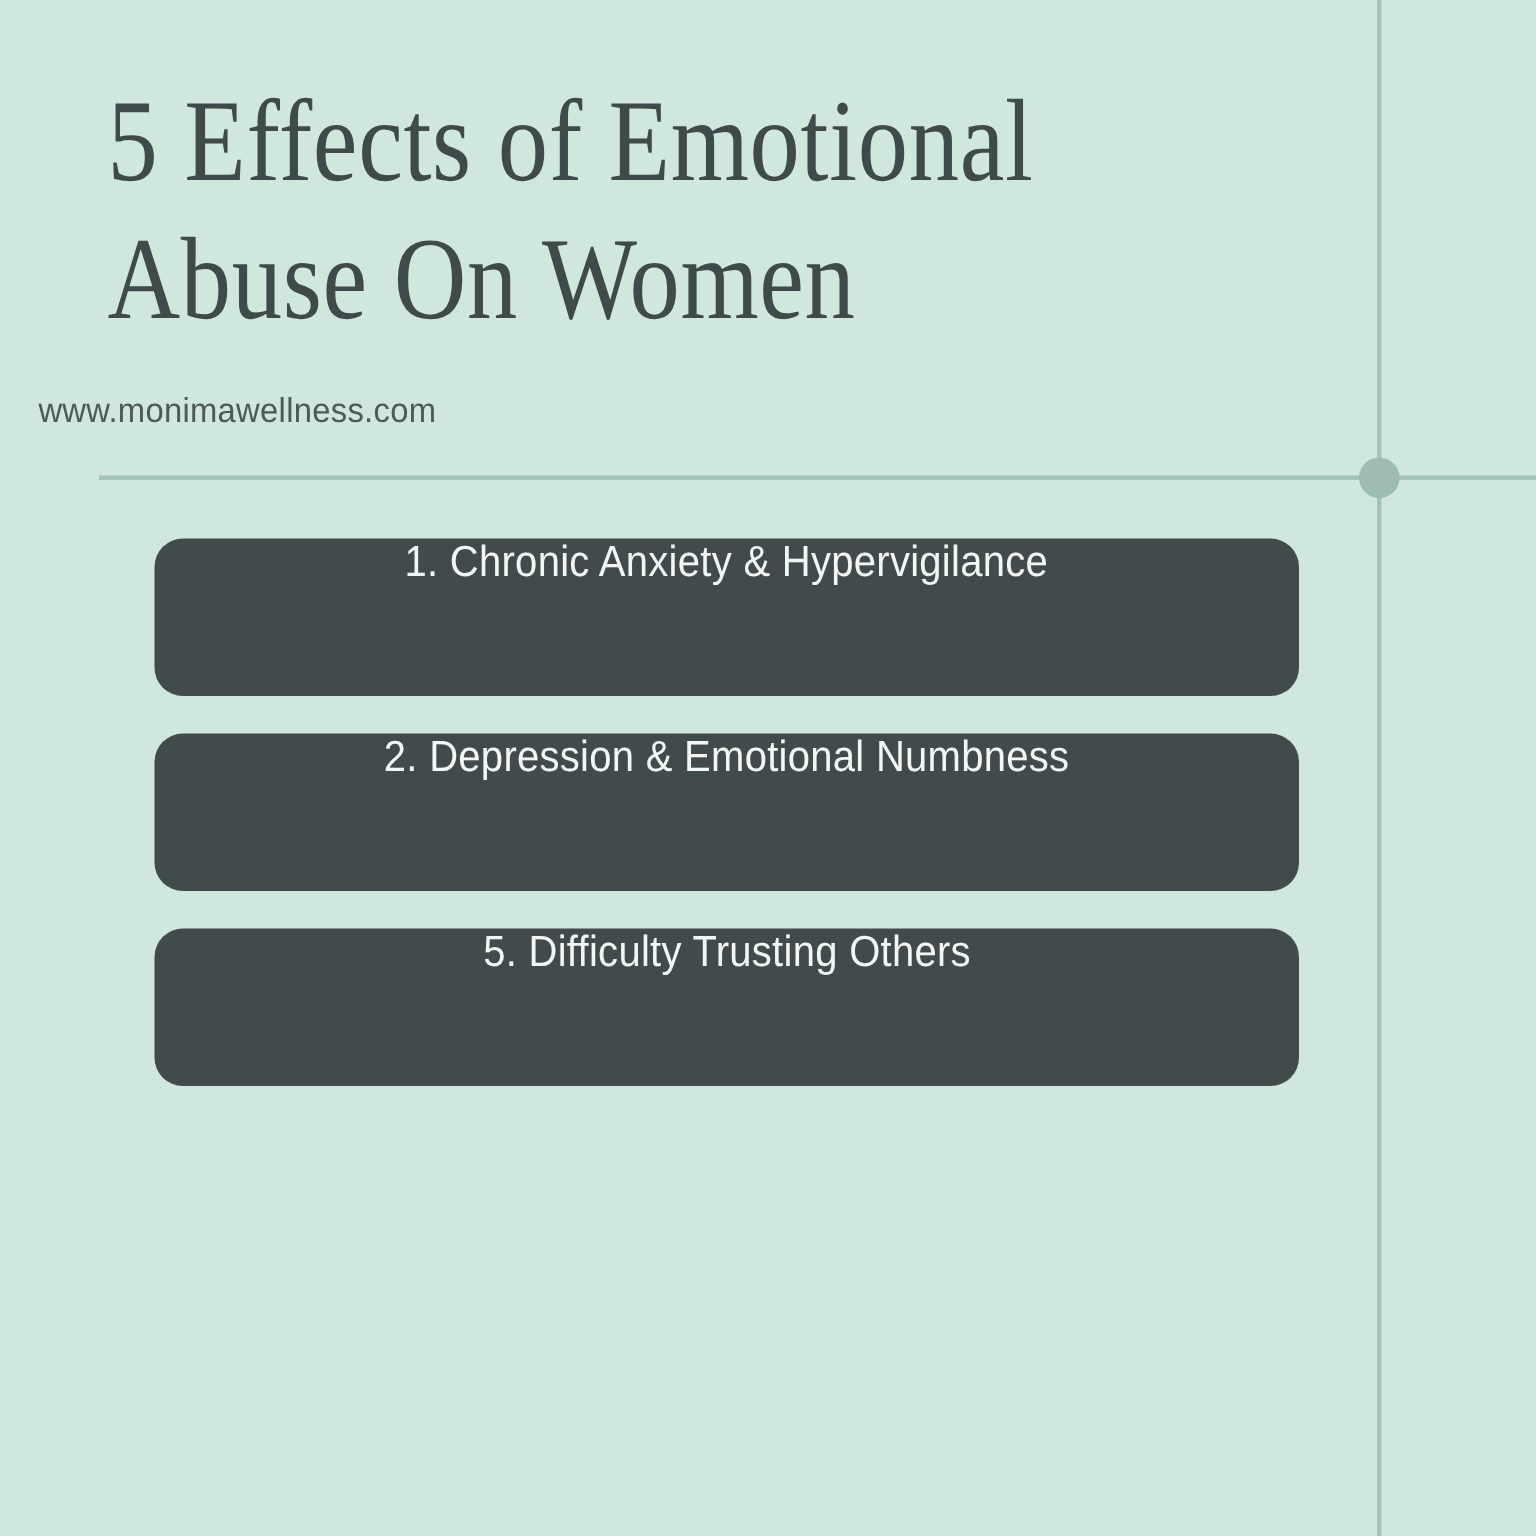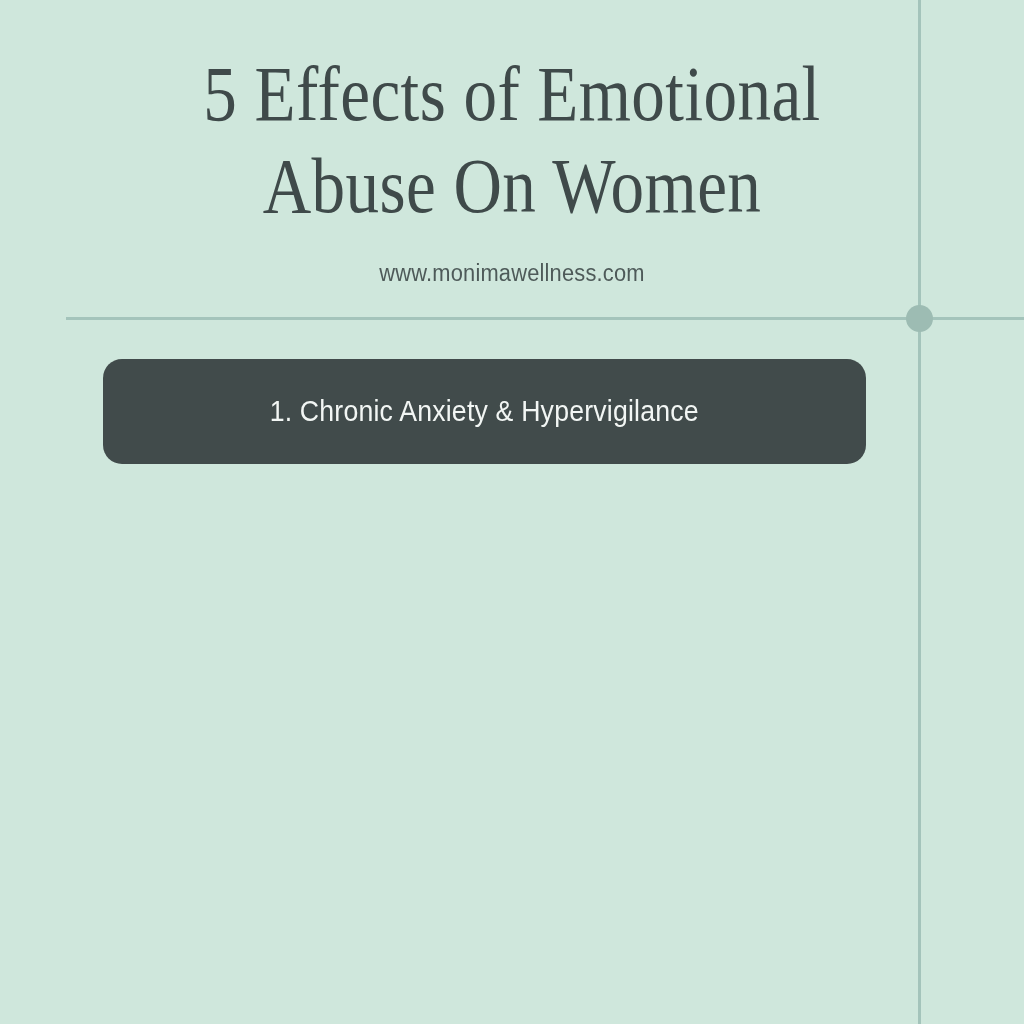"5 Effects of Emotional" .header { text-align: center -> left }
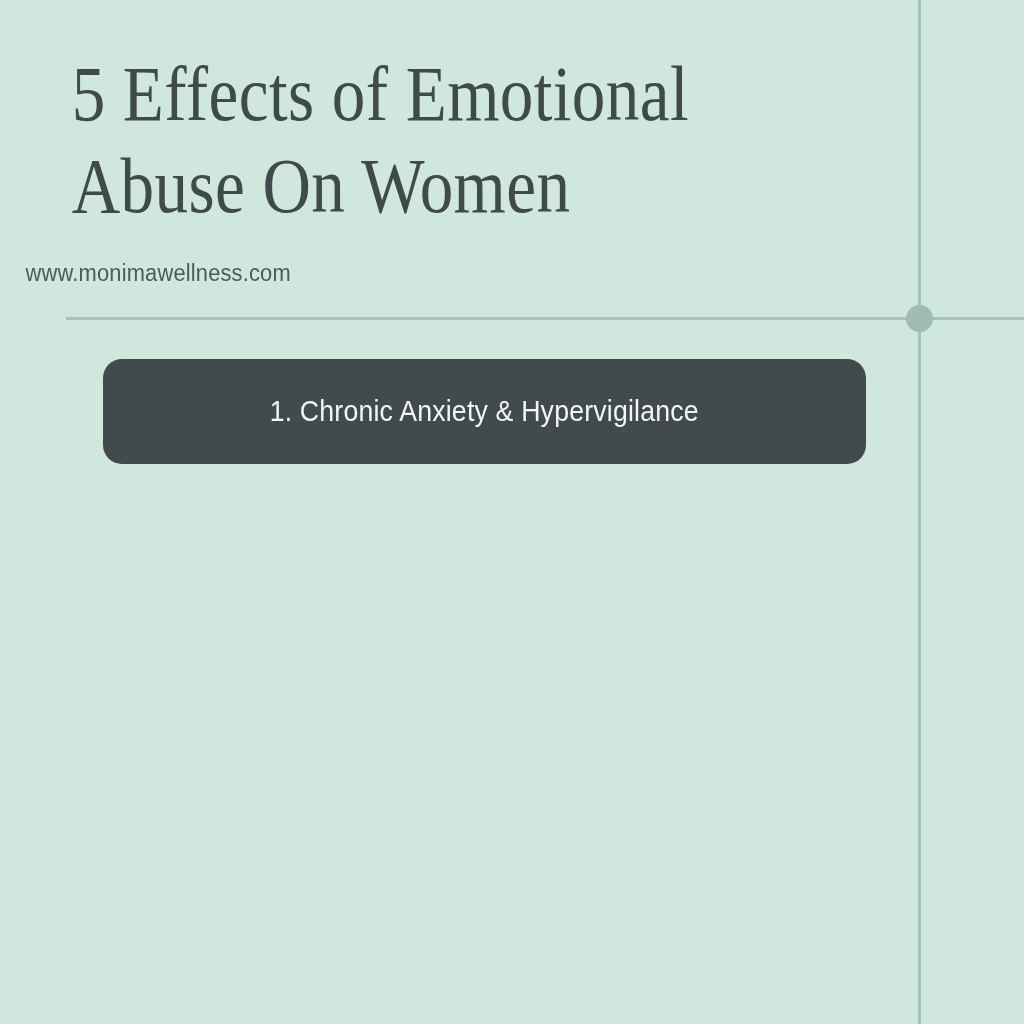"1. Chronic Anxiety & Hypervigilance" .effect-card { align-items: center -> flex-start }
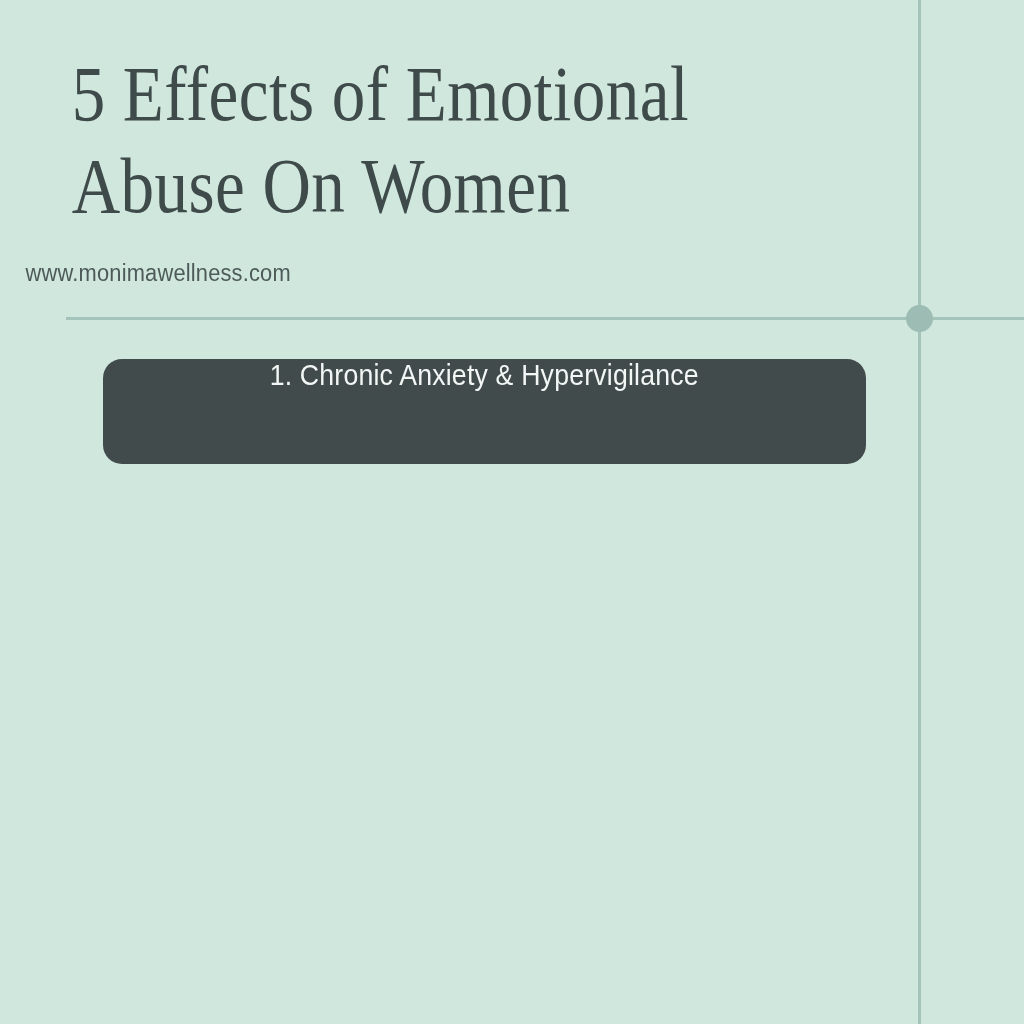"2. Depression & Emotional Numbness" div.effect-card { html: none -> <div> <span>2. Depression &amp; Emotional Numbness</span> </div> }
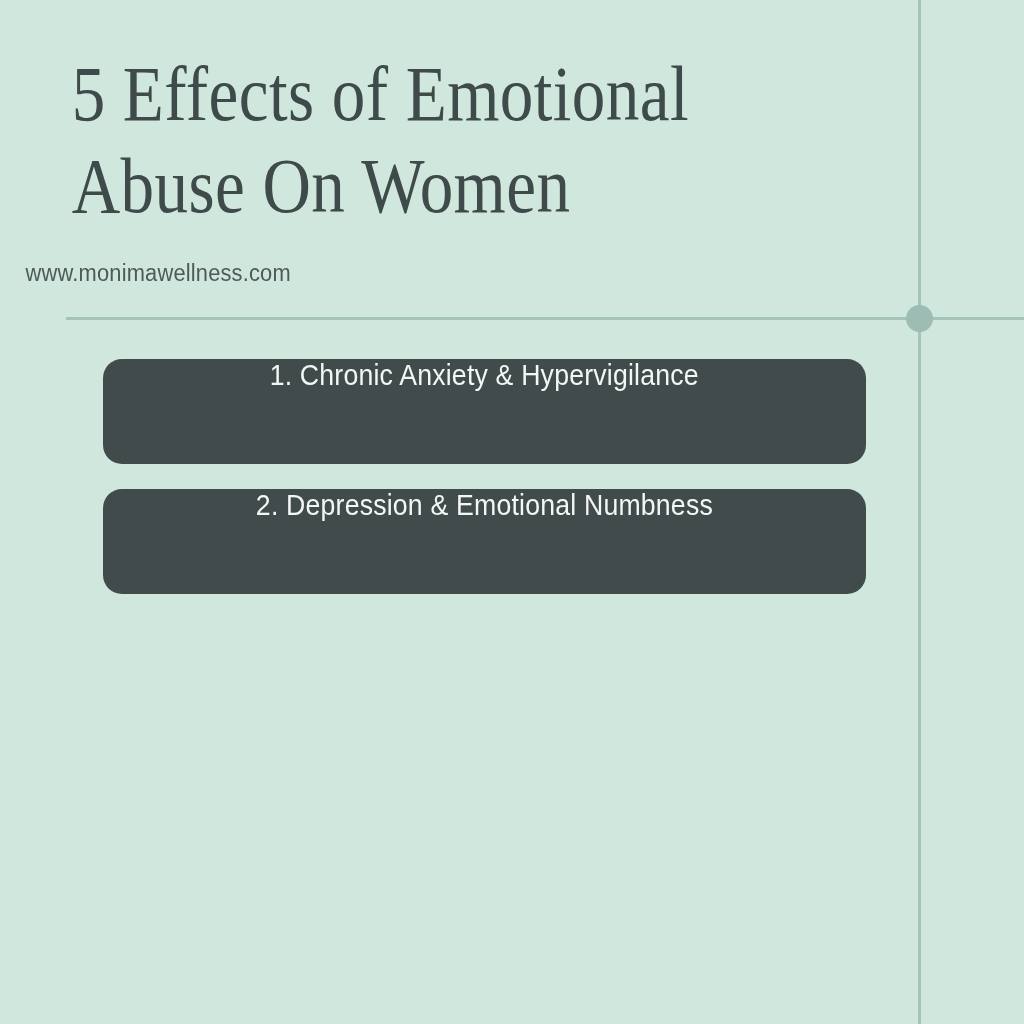"5. Difficulty Trusting Others" div.effect-card { html: none -> <div> <span>5. Difficulty Trusting Others</span> </div> }
